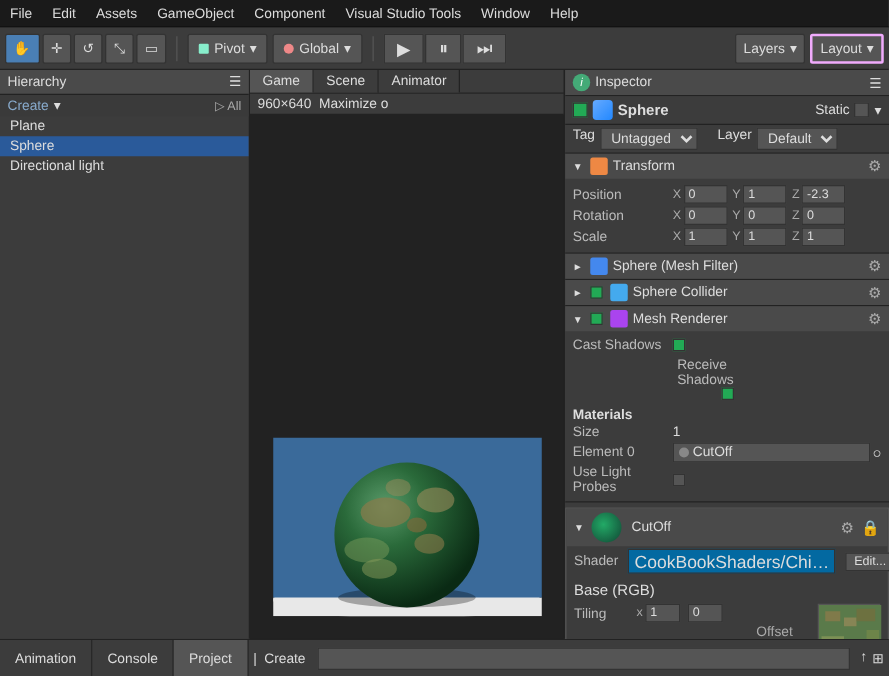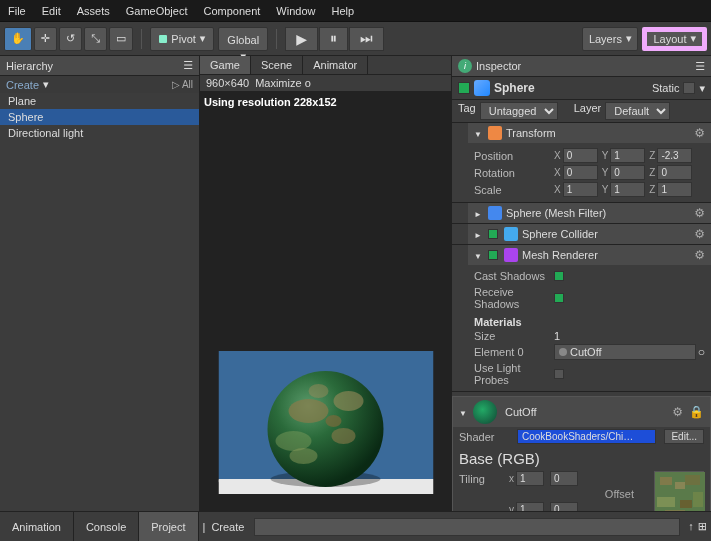"Visual Studio Tools" div.menu-item { html: none -> <div>Visual Studio Tools</div> }
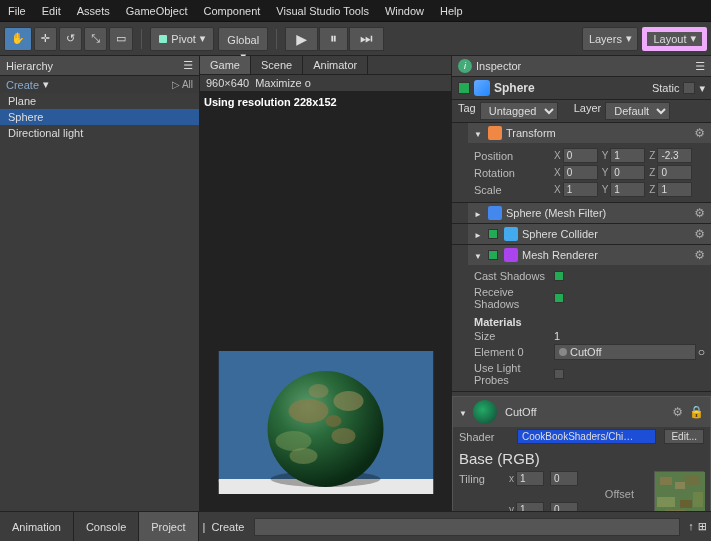"Global" .global-btn { flex-direction: column -> none }
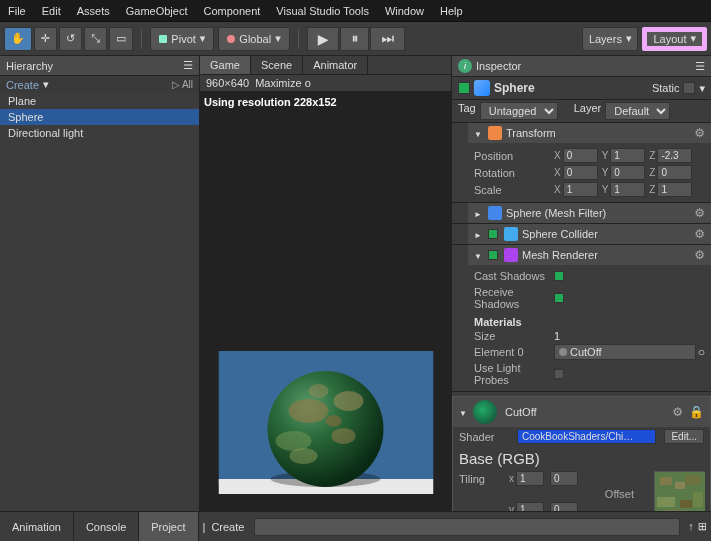"Layout" .layout-dropdown { border: 5px solid #f0abfc -> 2px solid #f0abfc }
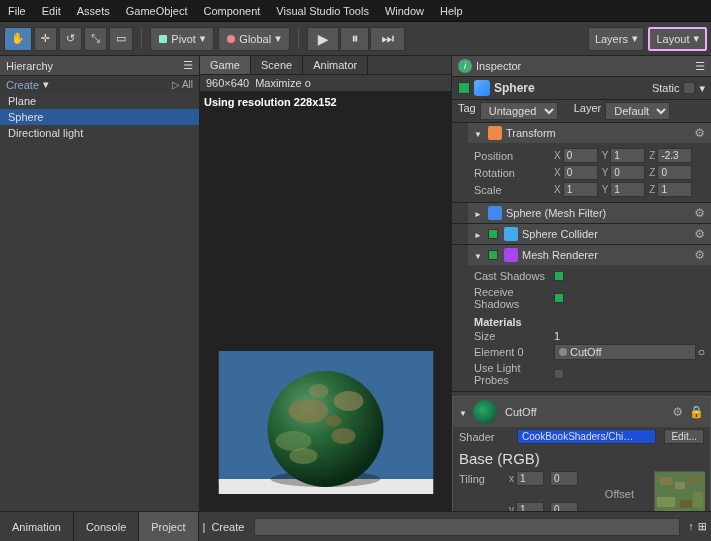"Using resolution 228x152" span.res-text { html: <span>Using resolution 228x152</span> -> none }
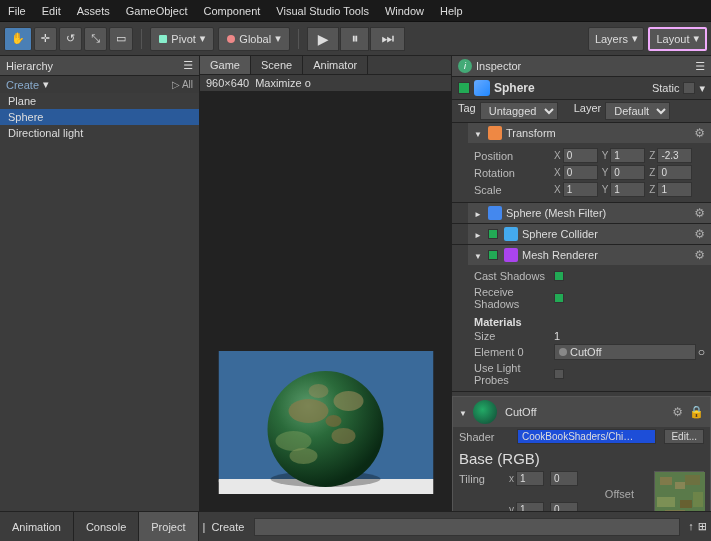"Transform" .component-section { padding-left: 16px -> none }
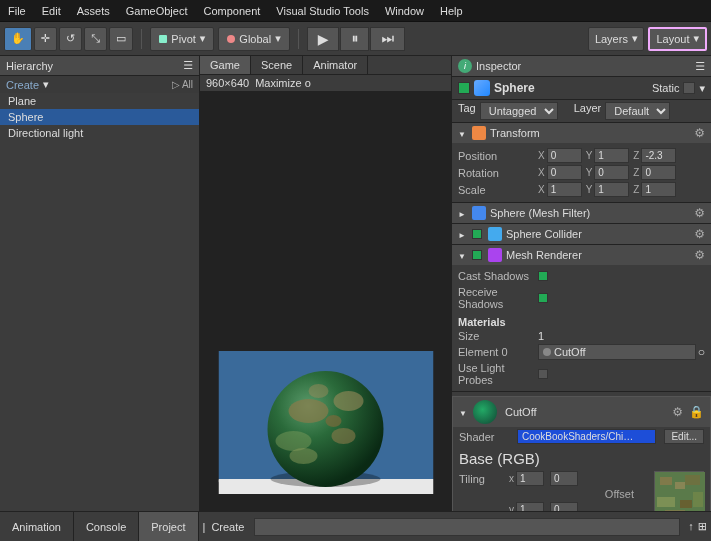"Receive Shadows" div.prop-row { flex-direction: none -> column }
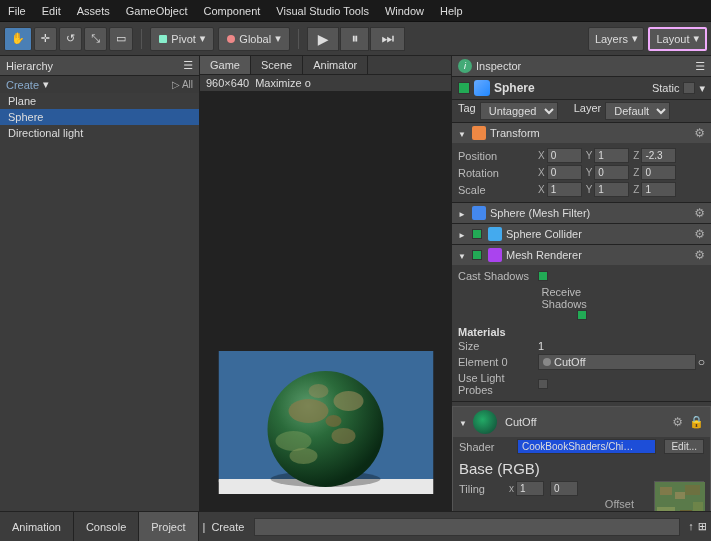"CookBookShaders/Chi…" .shader-val { background: #1d4ed8 -> #0369a1; font-size: 10px -> 14px }
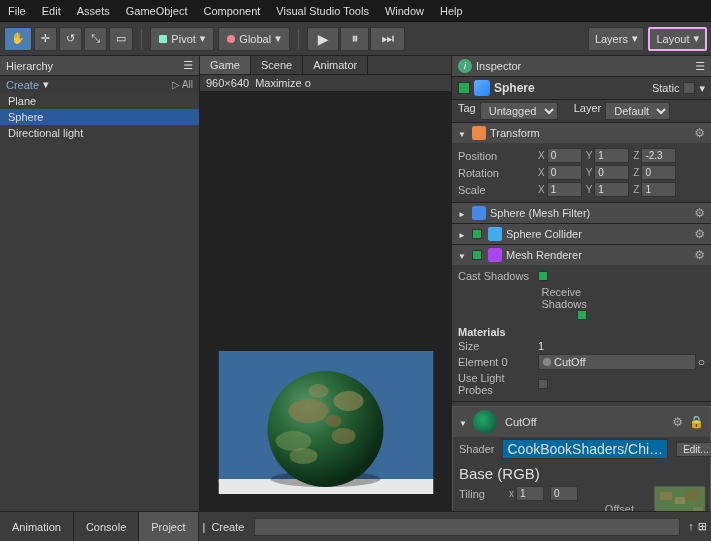"Base (RGB)" div { font-size: 15px -> 12px }
